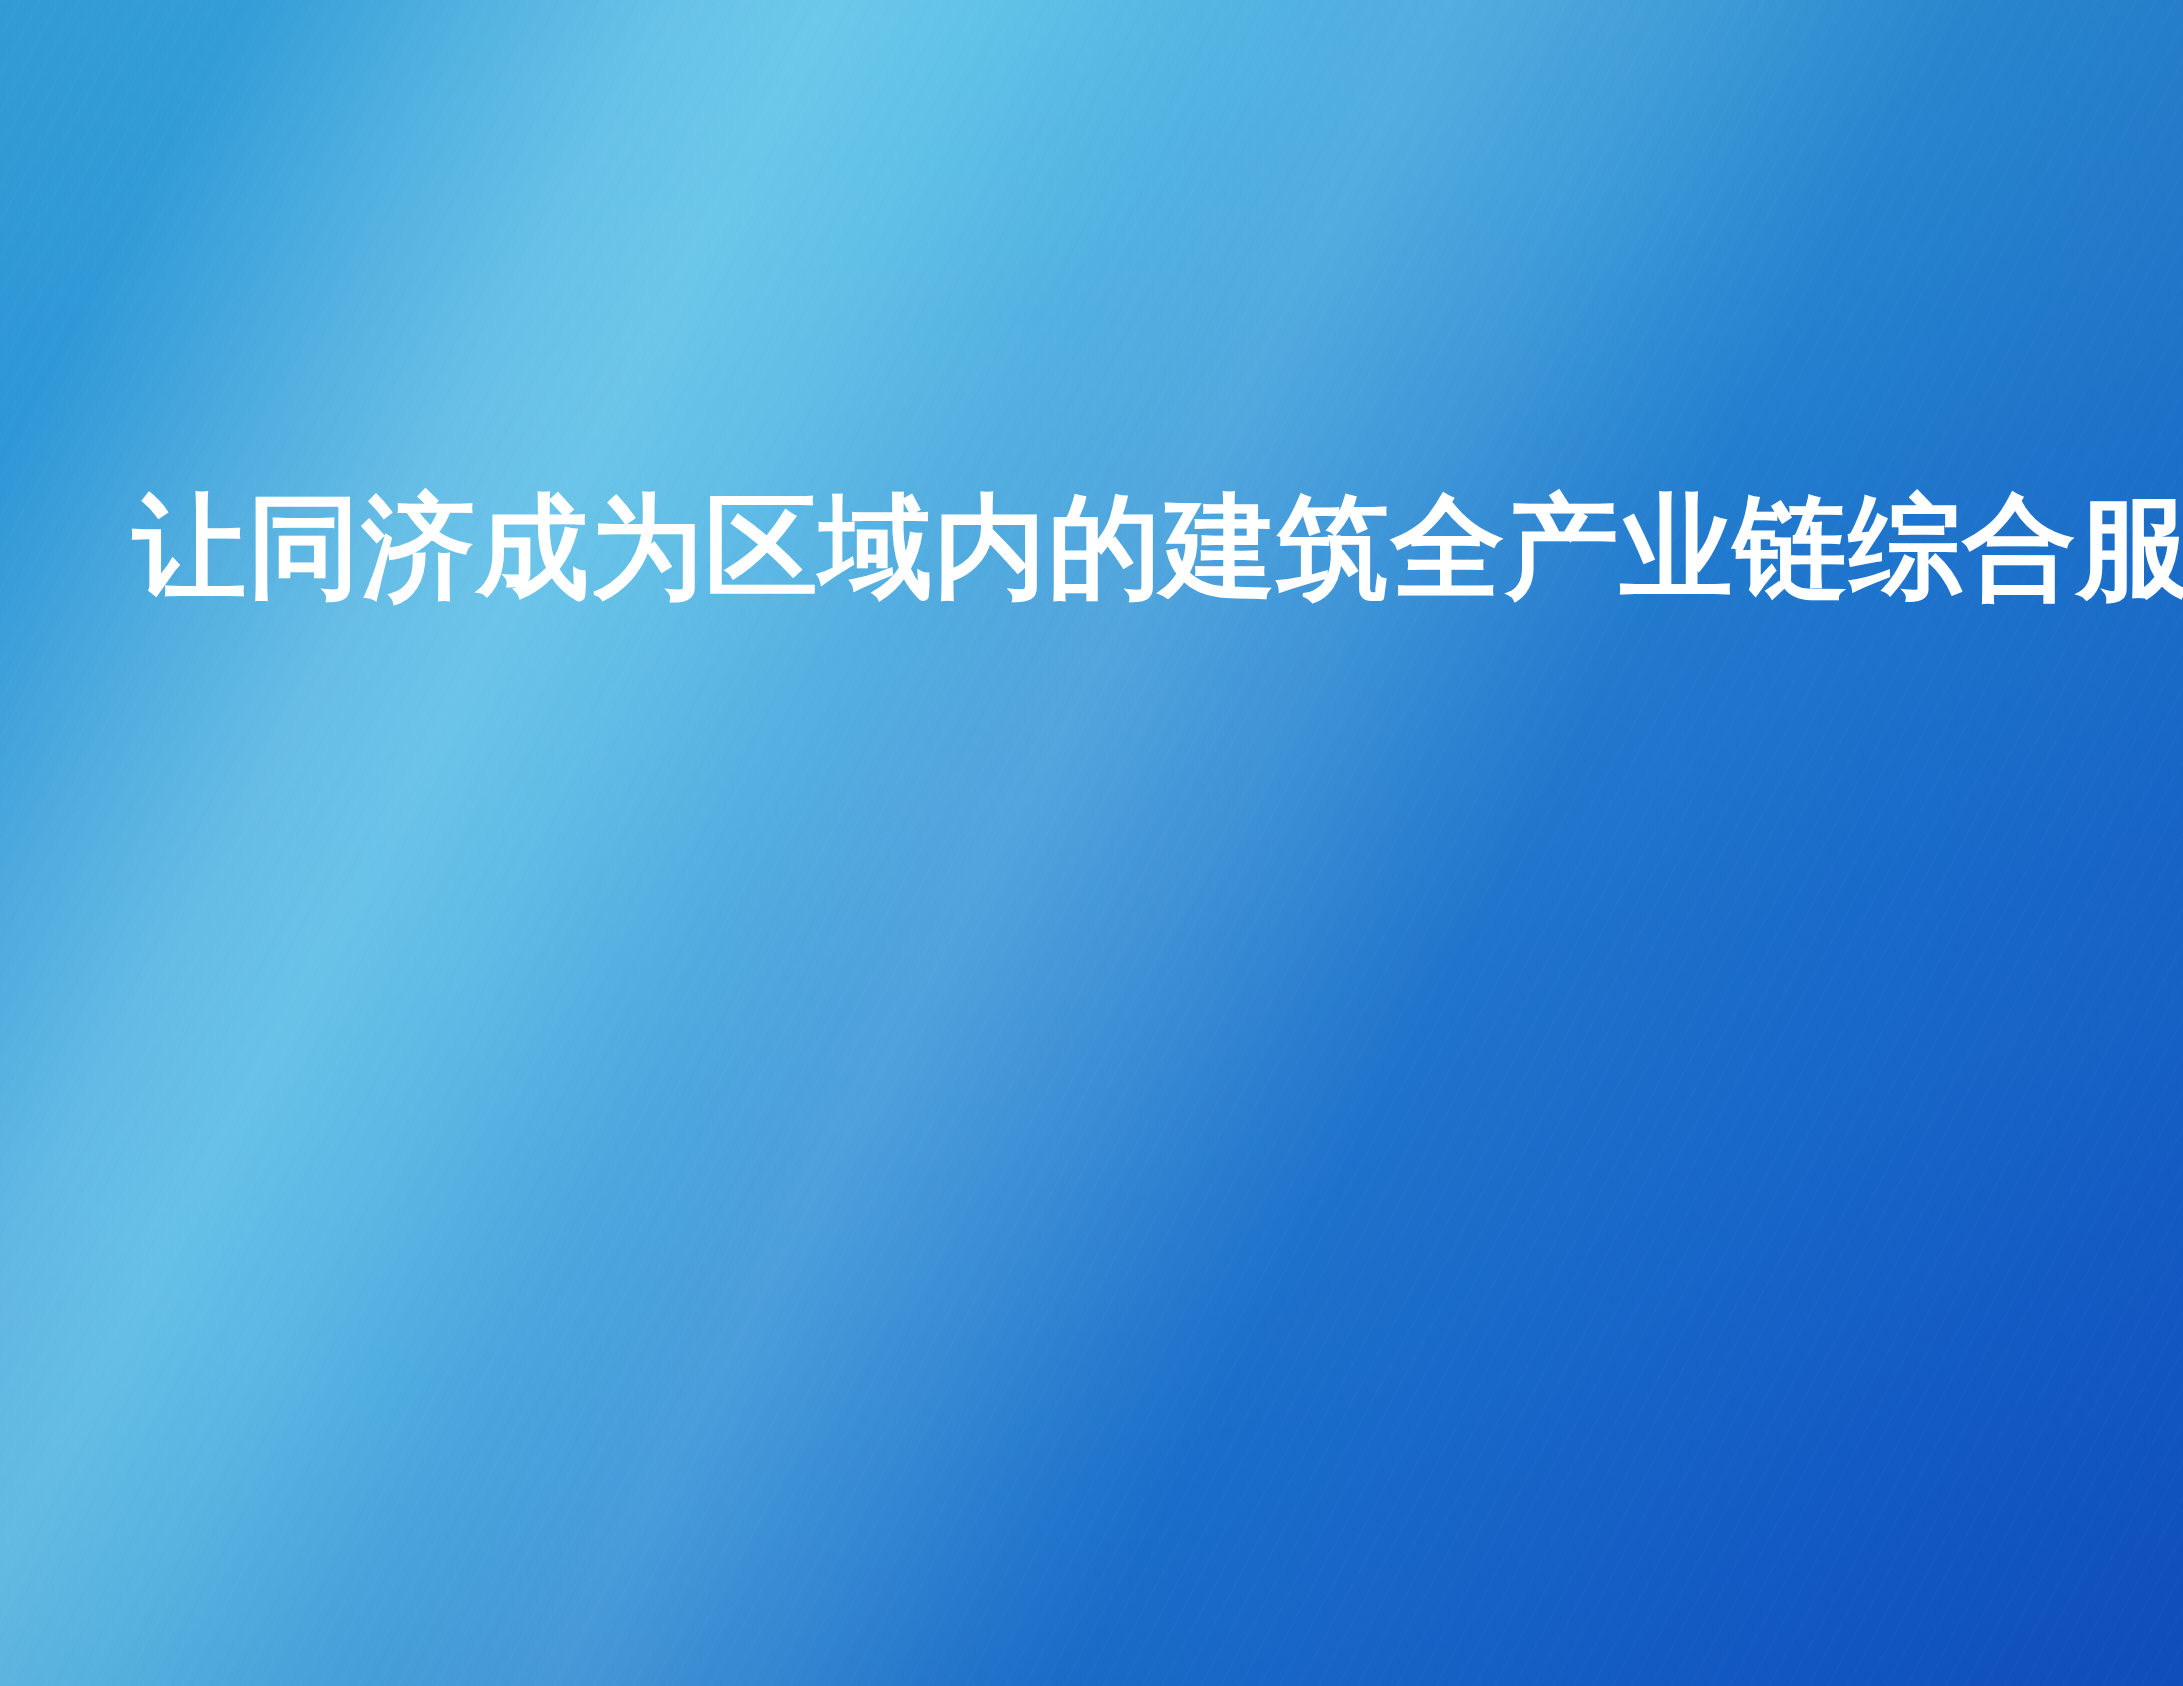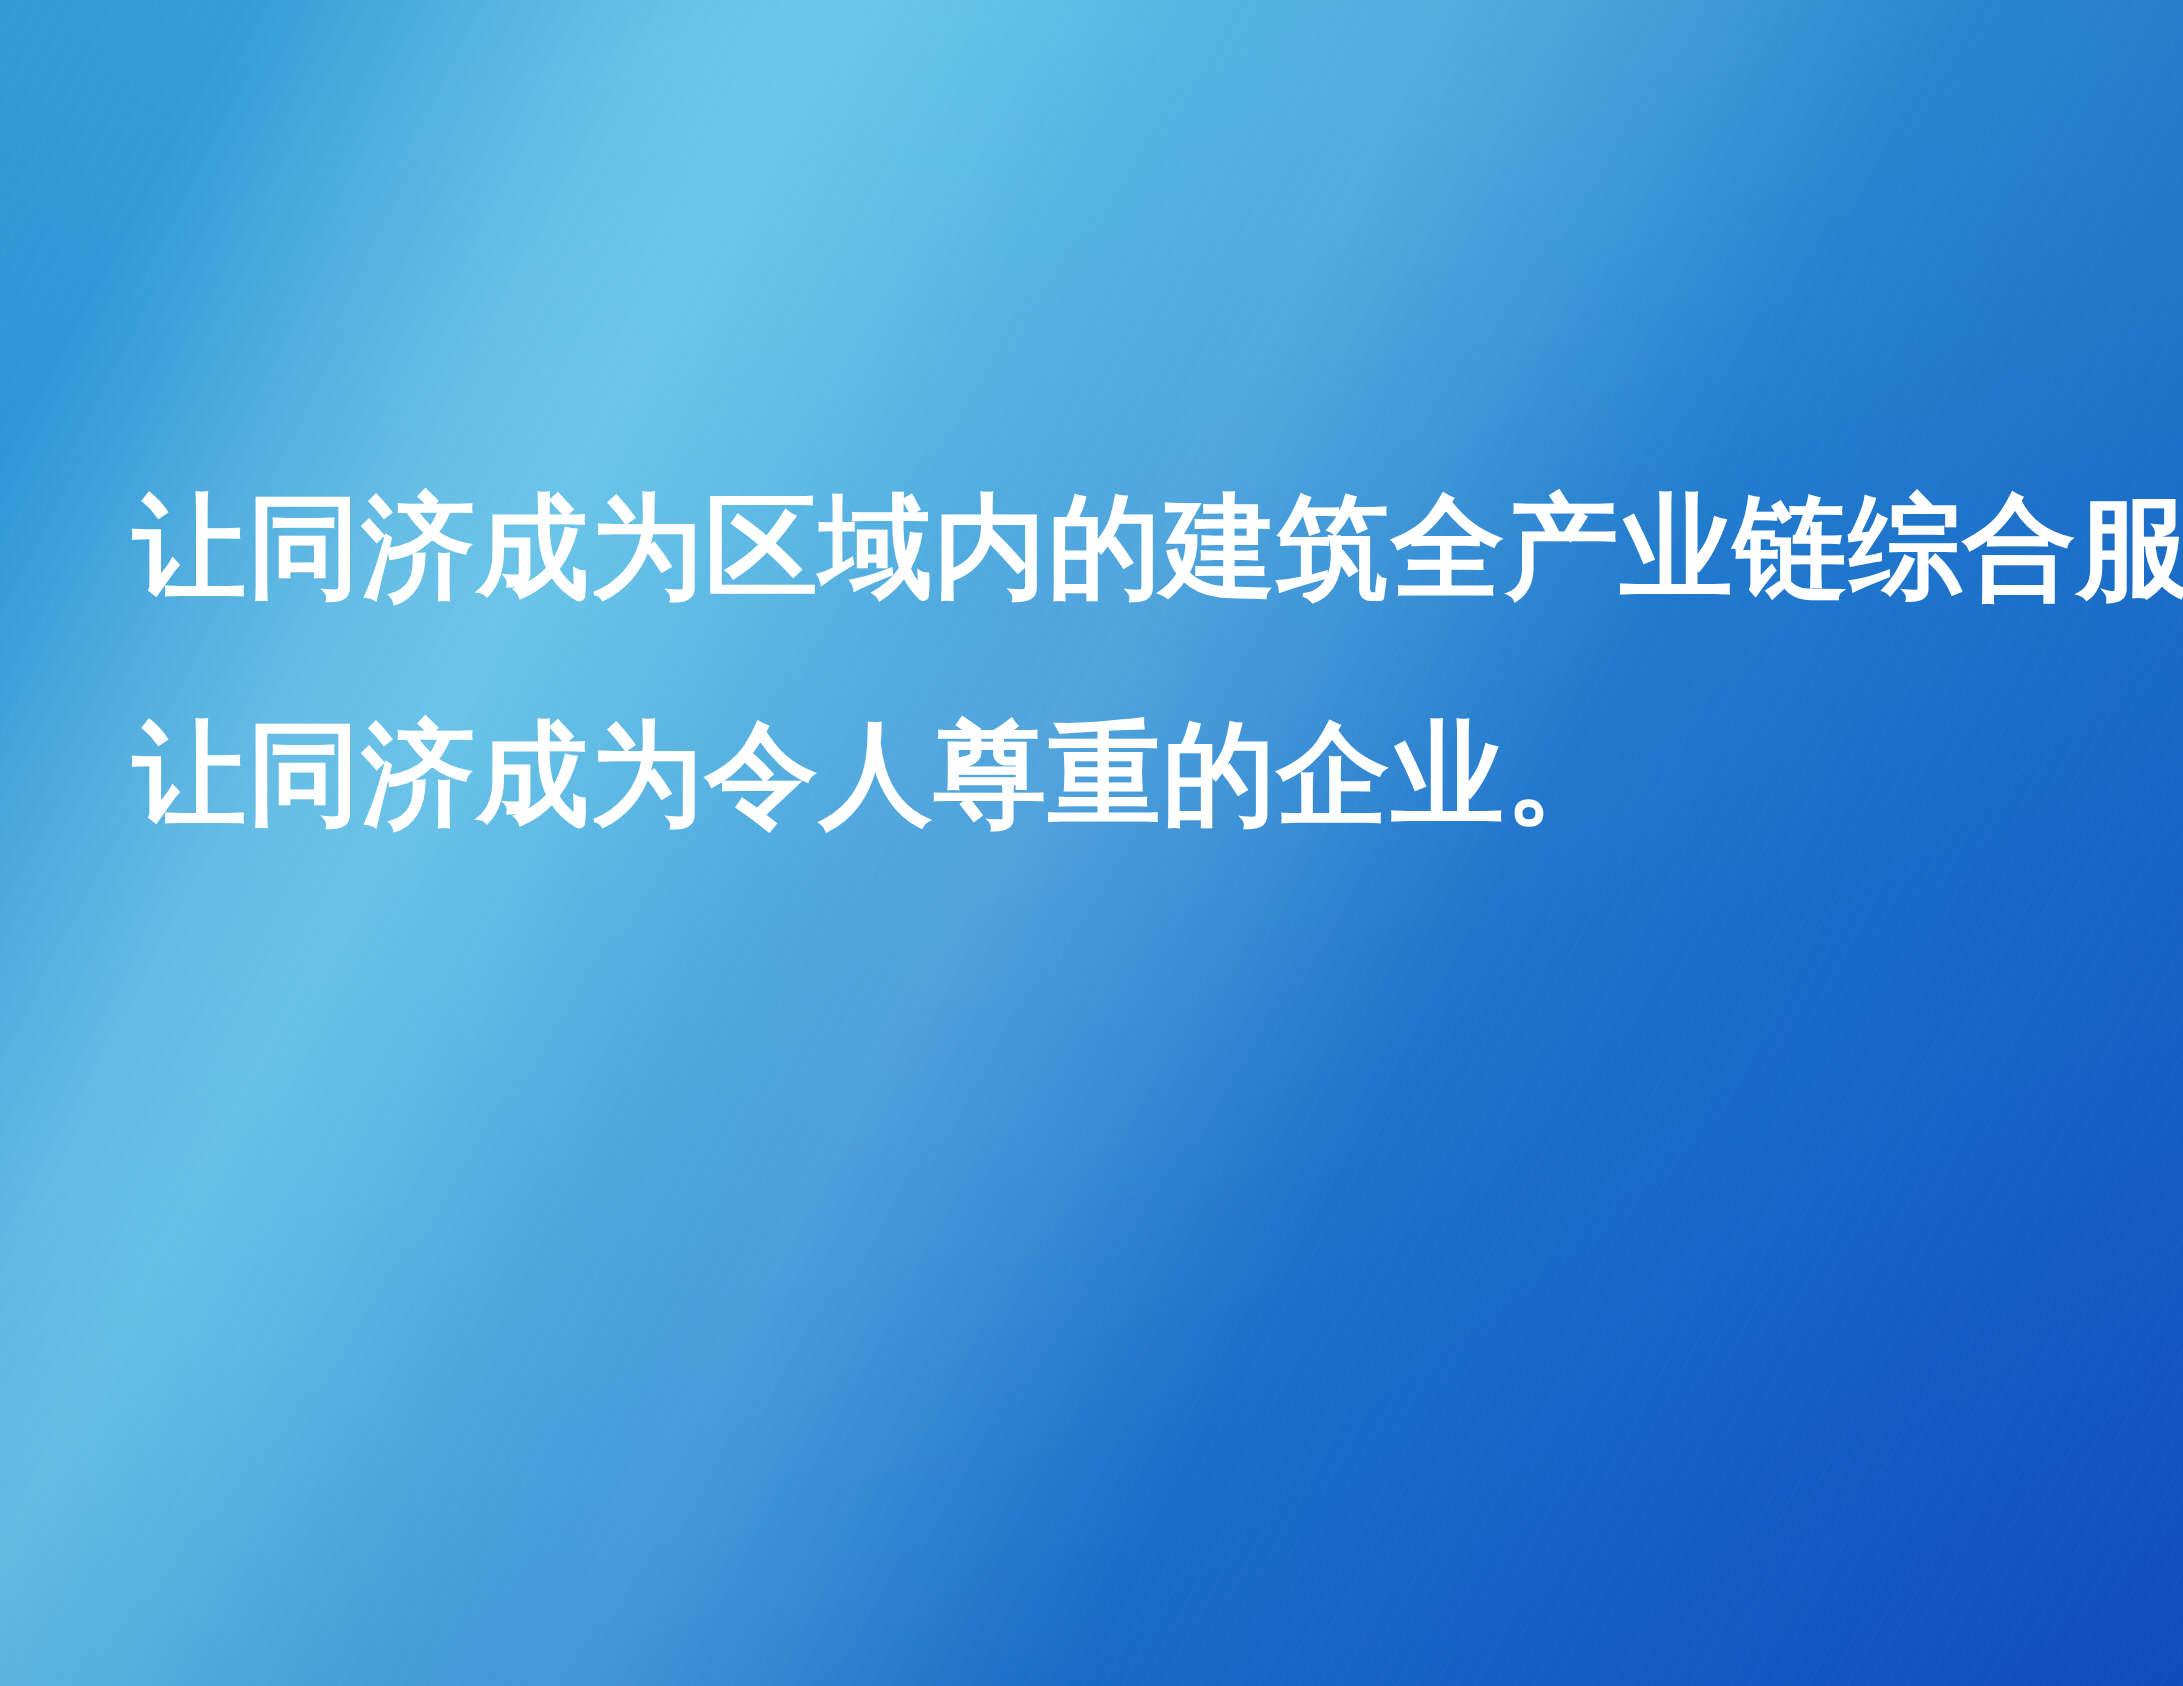"让同济成为令人尊重的企业。" div.slogan-line { html: <div>让同济成为令人尊重的企业。</div> -> none }
